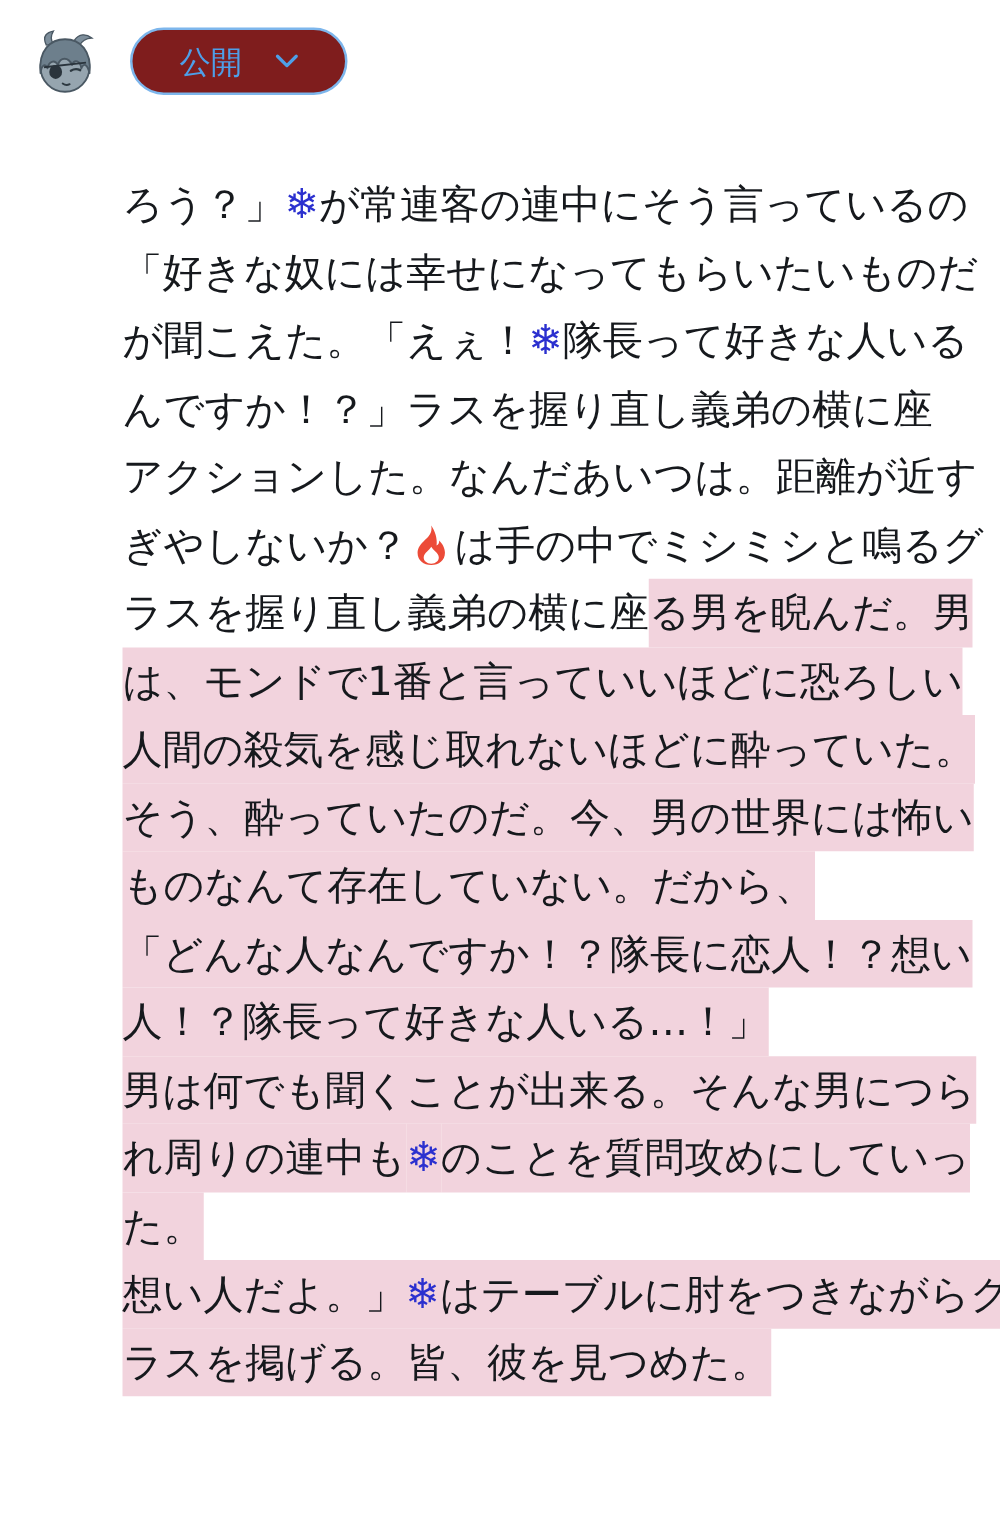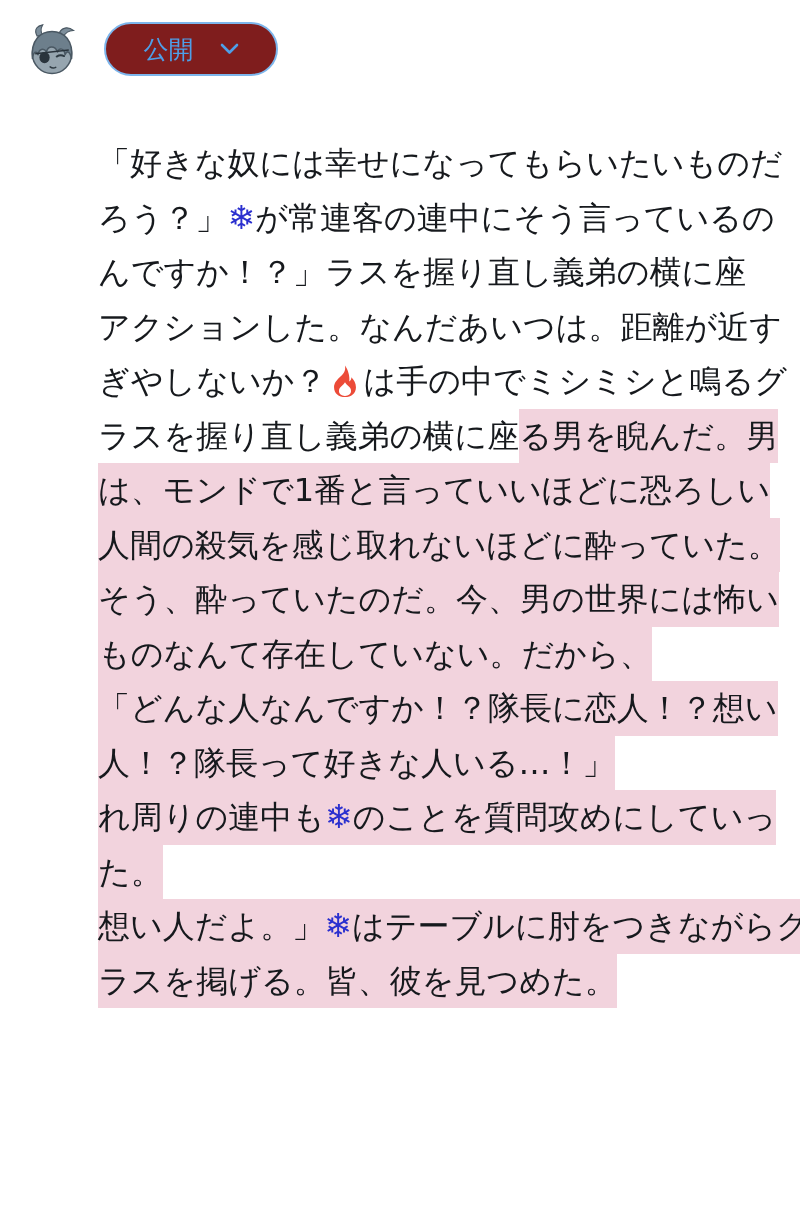"「好きな奴には幸せになってもらいたいものだ" div.tline { order: before "ろう？」❄が常連客の連中にそう言っているの" -> after "ろう？」❄が常連客の連中にそう言っているの" }
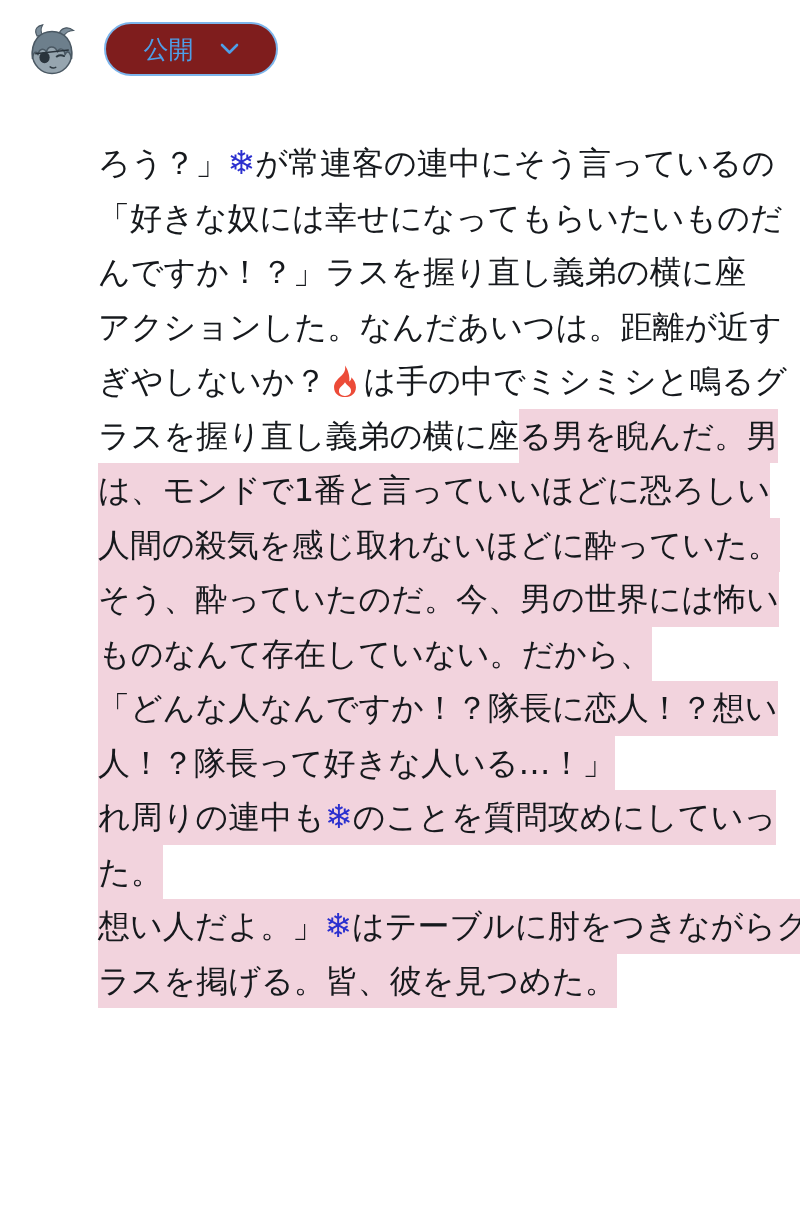"が聞こえた。「えぇ！❄隊長って好きな人いる" div.tline { html: none -> <div><span>が聞こえた。「えぇ！</span><span>❄</span><span>隊長って好きな人いる</span></div> }
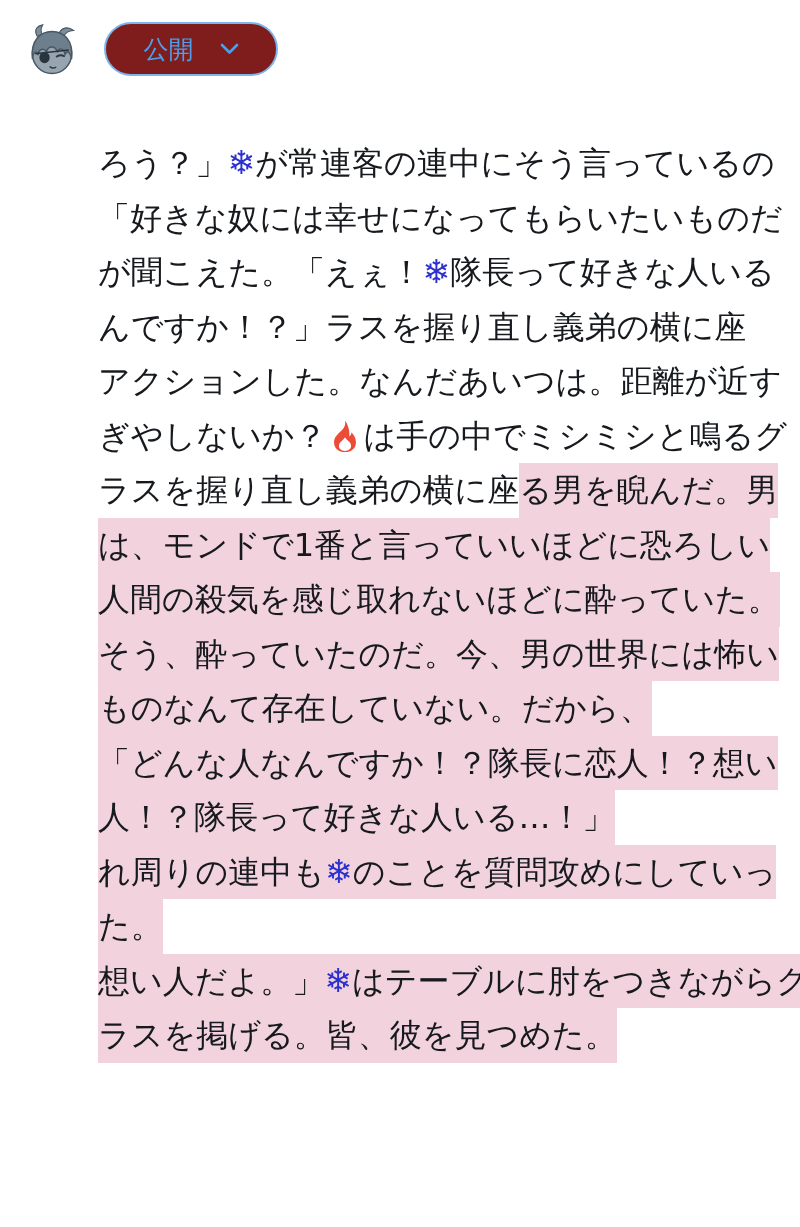"男は何でも聞くことが出来る。そんな男につら" div.tline { html: none -> <div><span>男は何でも聞くことが出来る。そんな男につら</span></div> }
